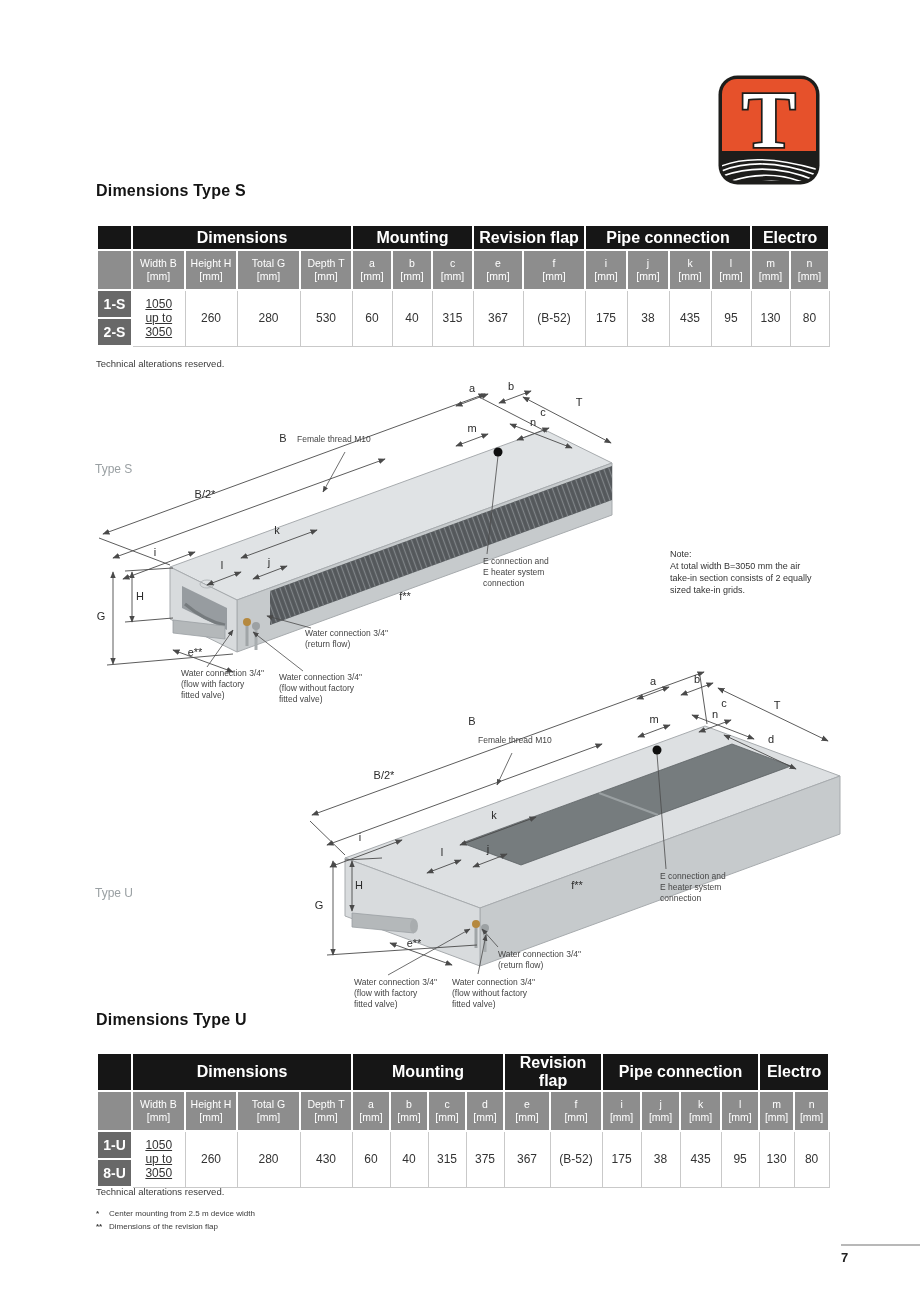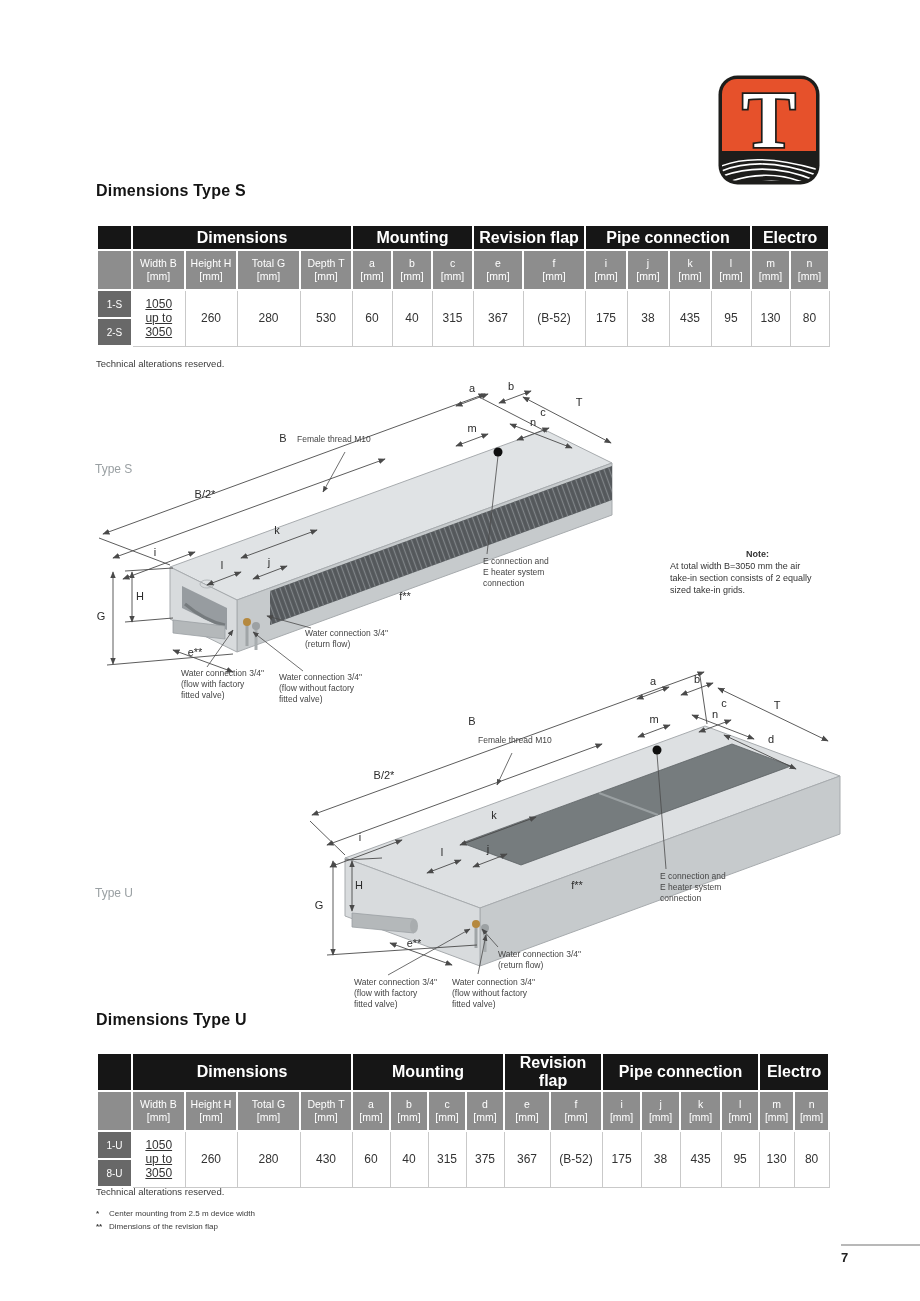"1-S" table.dimtab td.rlbl { font-size: 10px -> 14px; font-weight: normal -> bold }
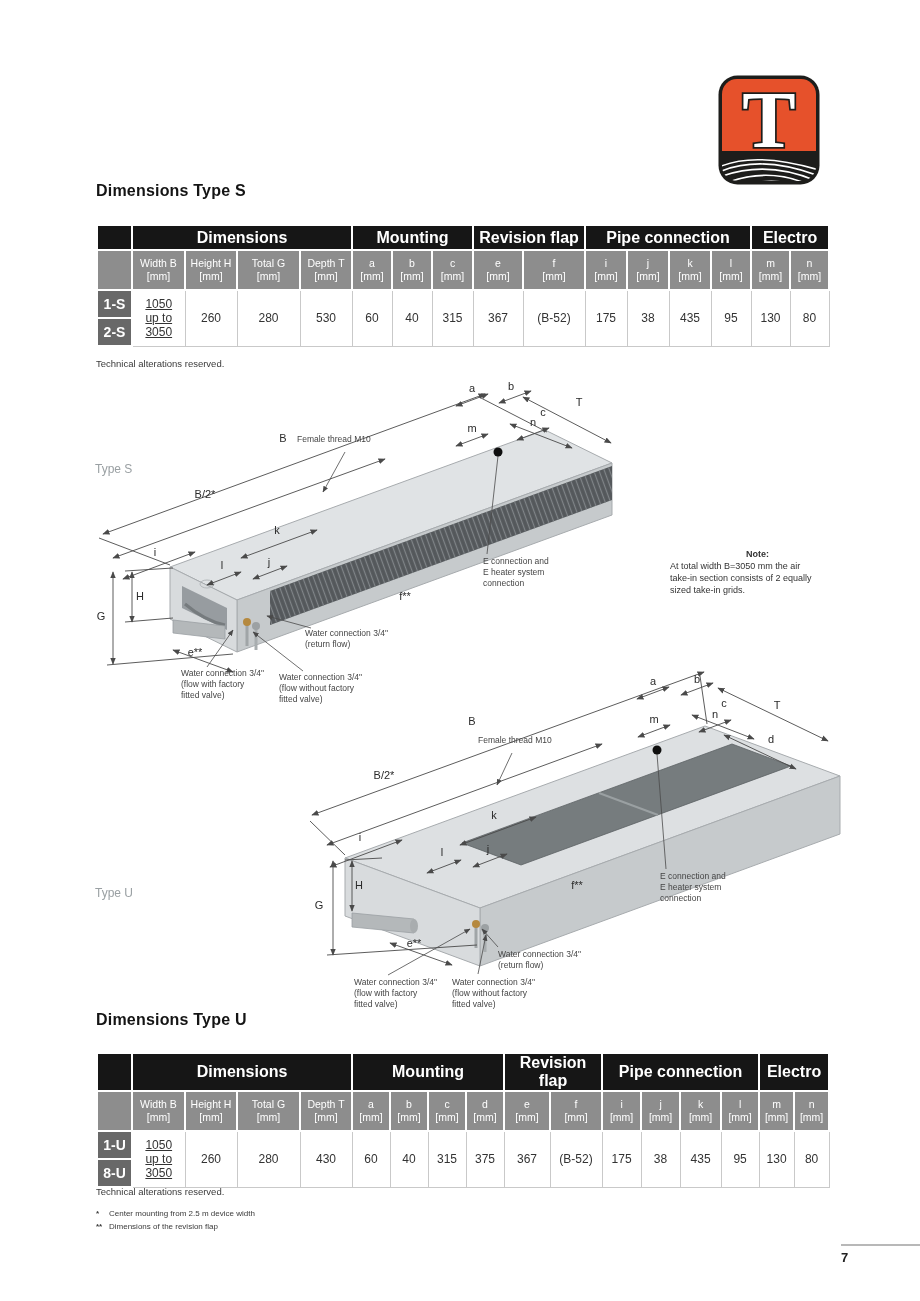"Note:" .notetitle { font-weight: bold -> normal; text-align: center -> none }
